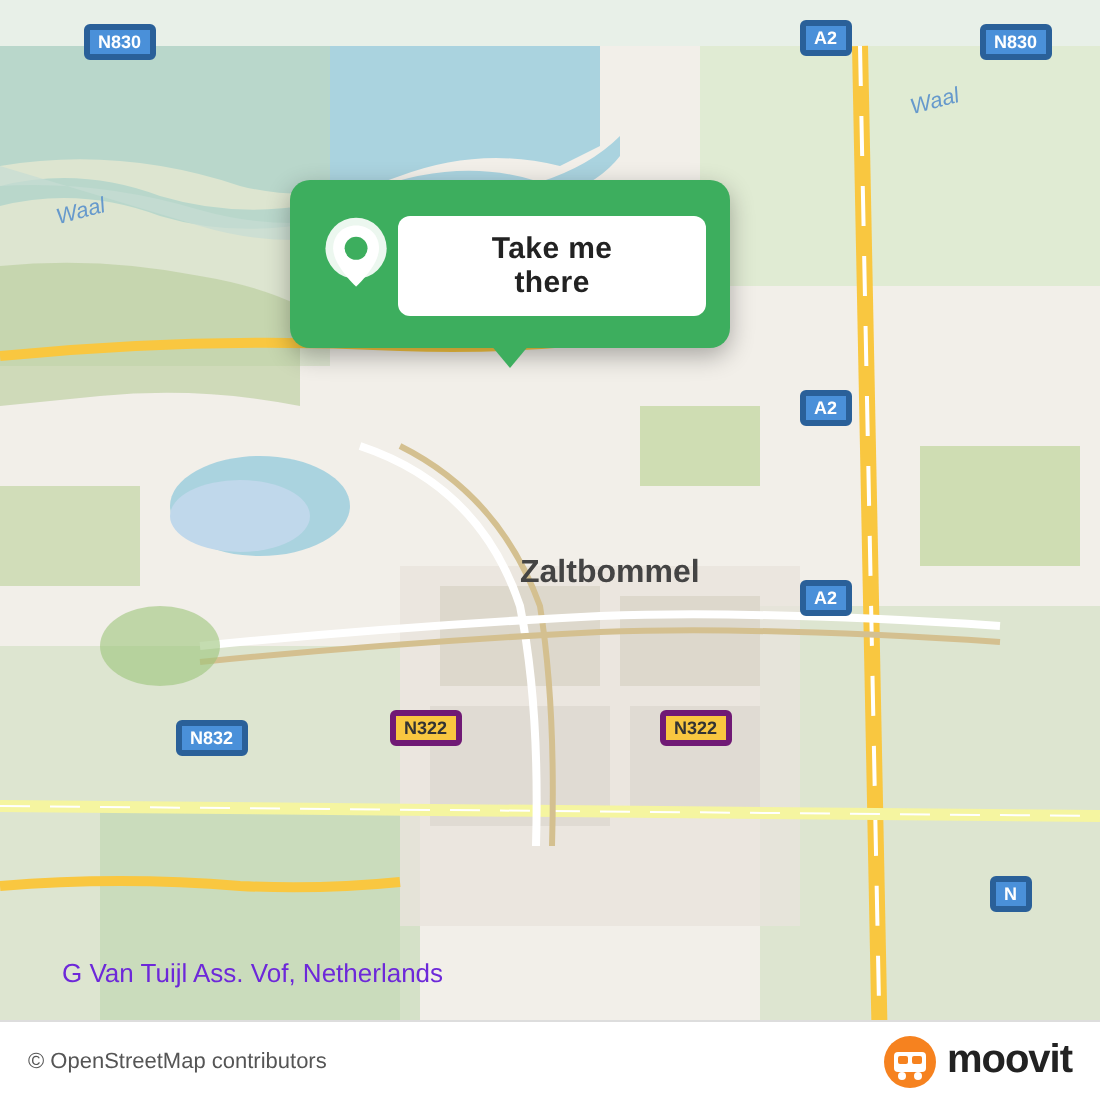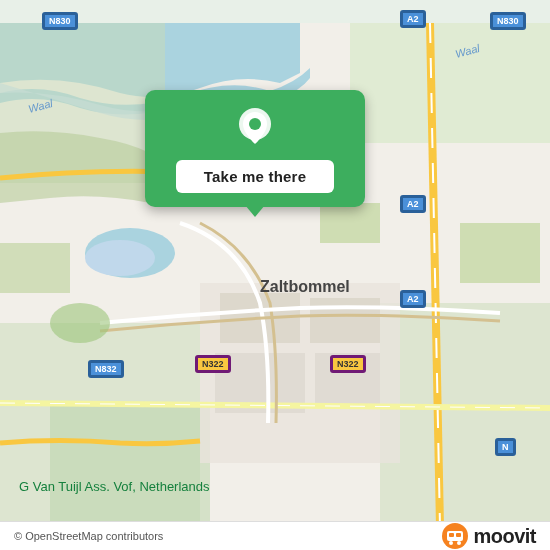"Take me there" #popup-card { flex-direction: column -> none }
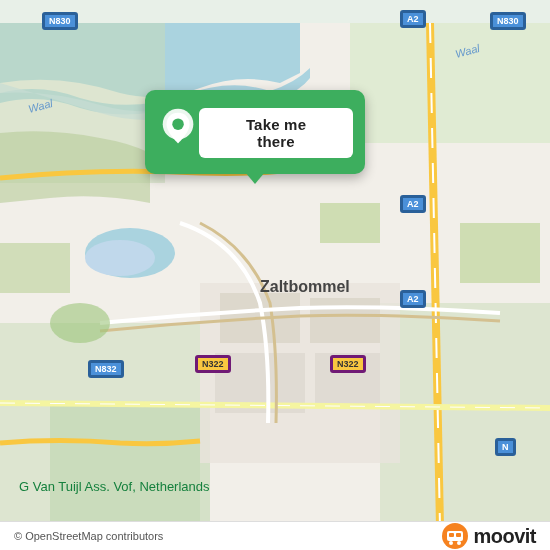"G Van Tuijl Ass. Vof," #location-name { color: #15803d -> #6d28d9; left: 19px -> 31px }
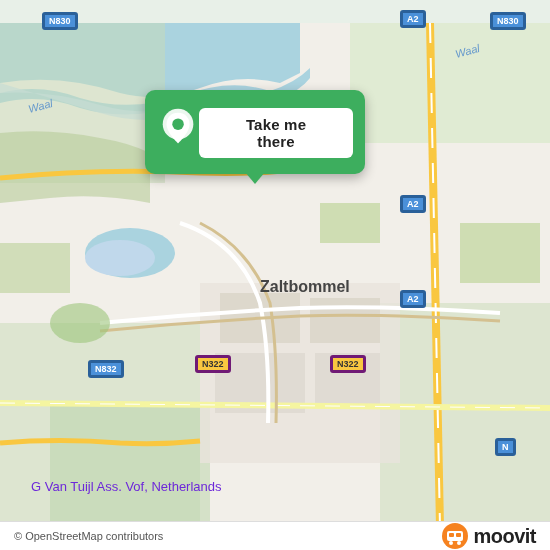"© OpenStreetMap contributors" #bottom-bar { height: 29px -> 40px }
